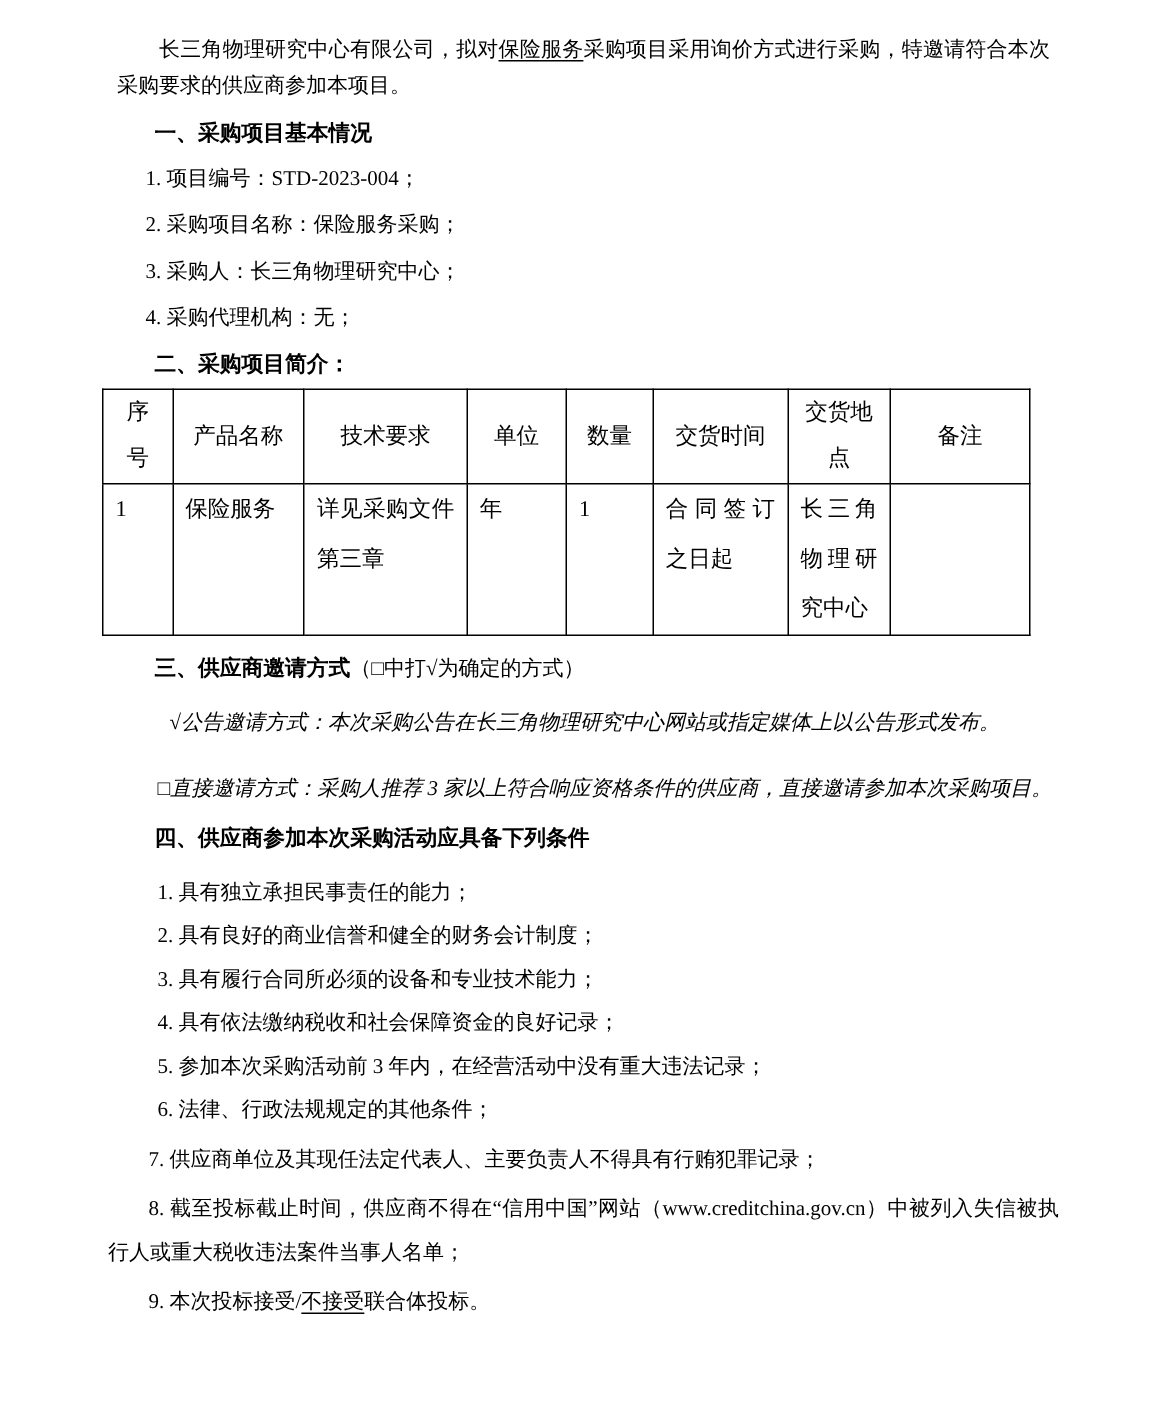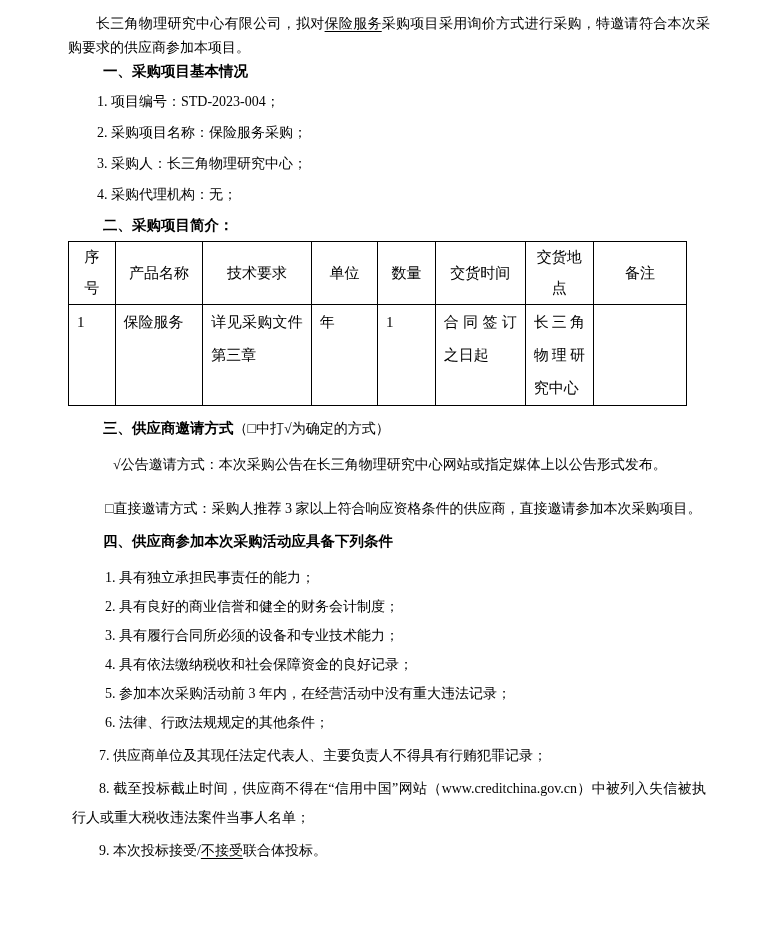"长三角物理研究中心有限公司，拟对保险服务采购项目采用询价方式进行采购，特邀请符合" p { margin: 0 -> 10px }
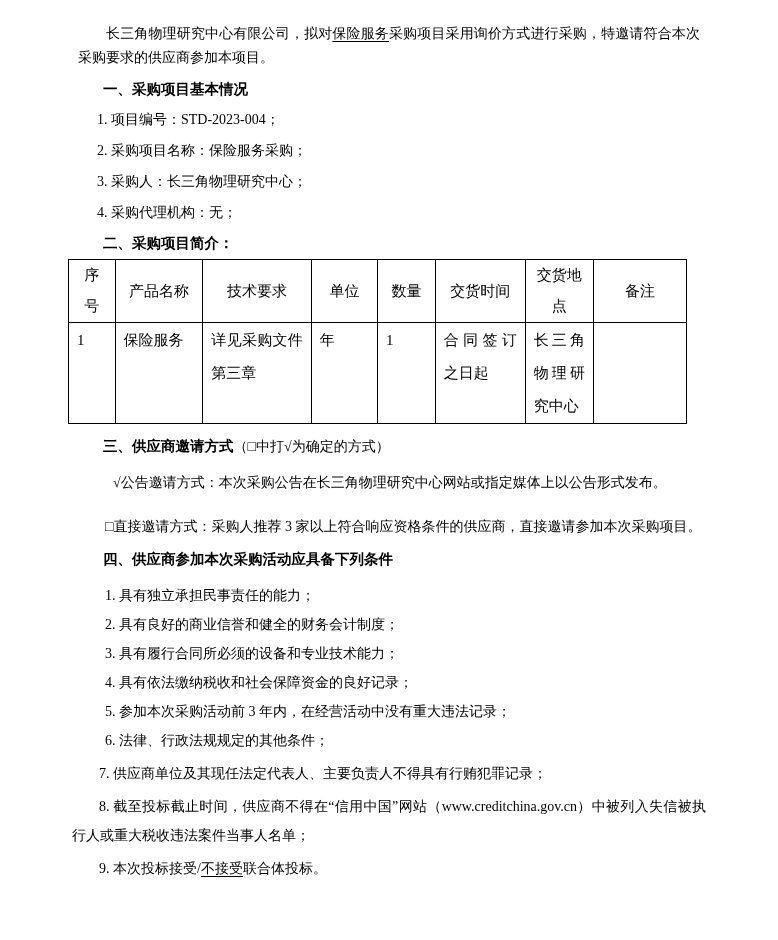"√公告邀请方式：本次采购公告在长三角物理研究中心网站或指定媒体上以公告形式发布。" .opt { font-style: none -> italic }
